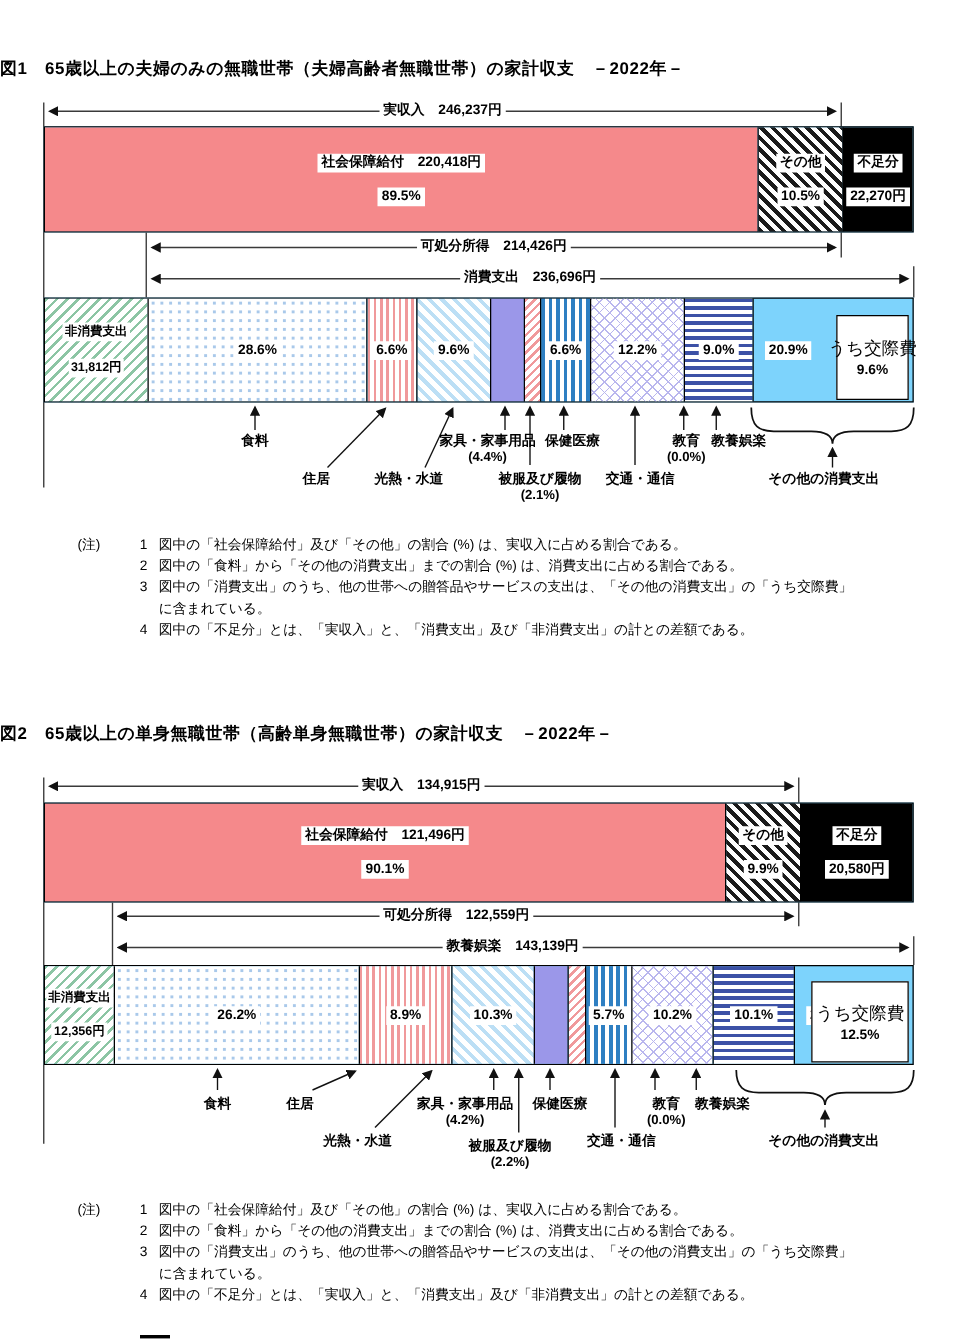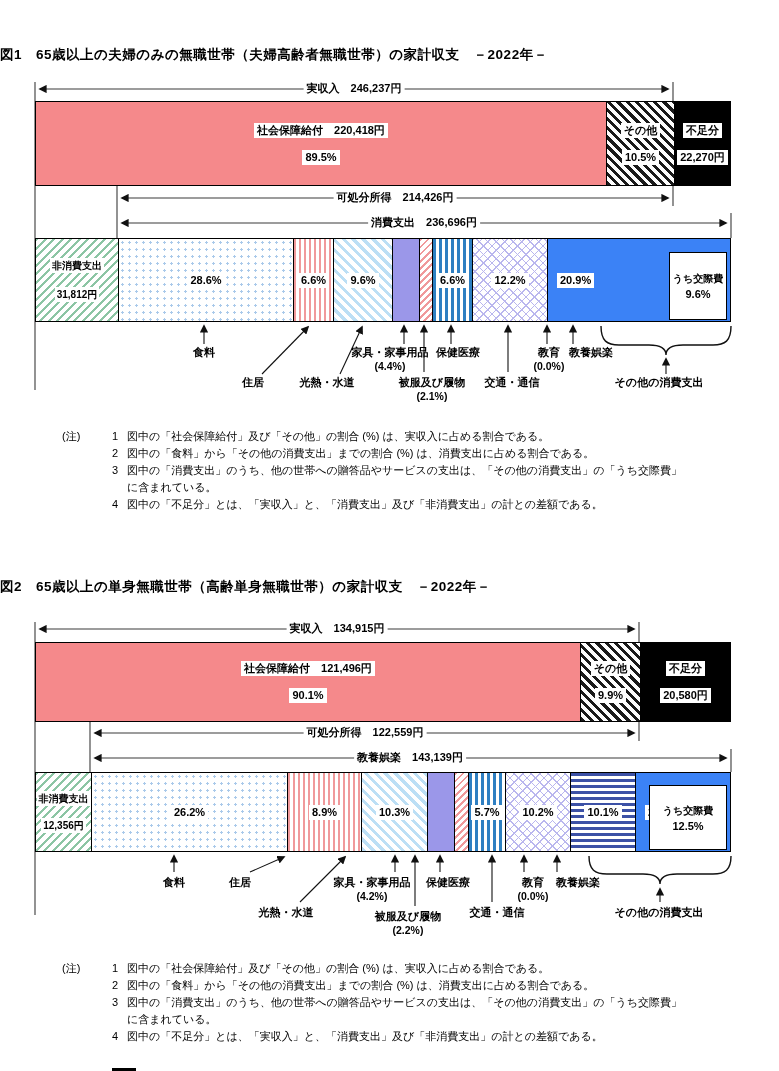"社会保障給付 220,418円" .bar { background: #3b82f6 -> #7dd3fc }
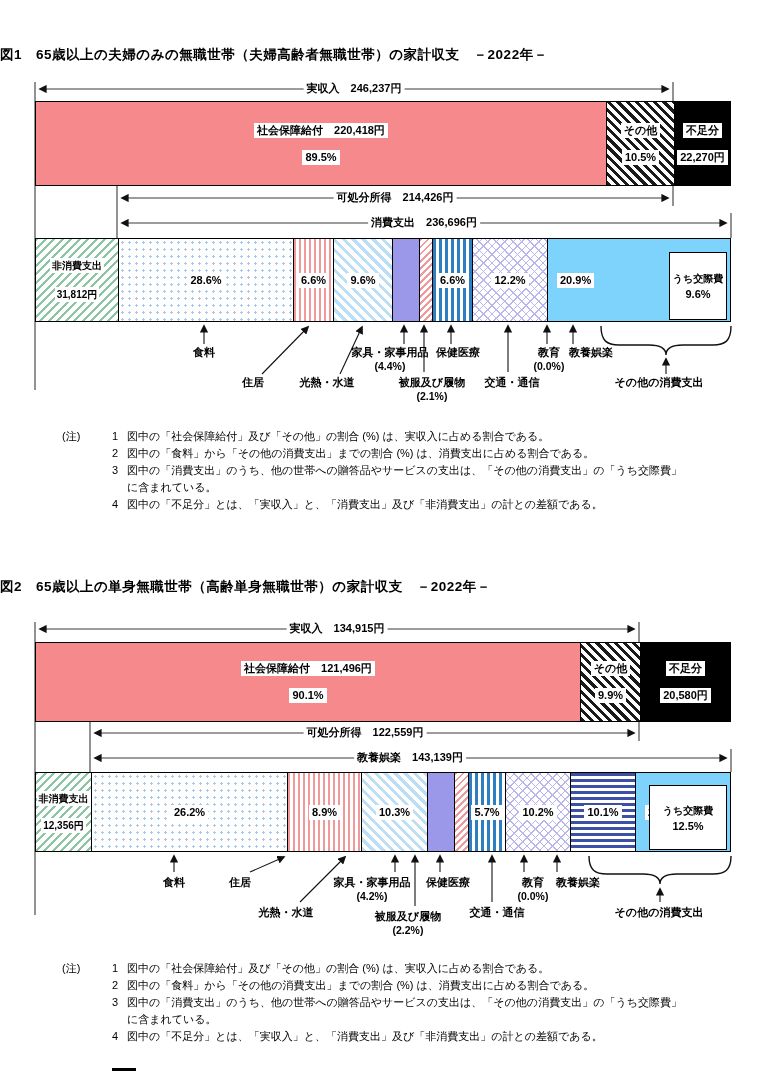"9.0%" div.seg { html: none -> <div> <span>9.0%</span> </div> }
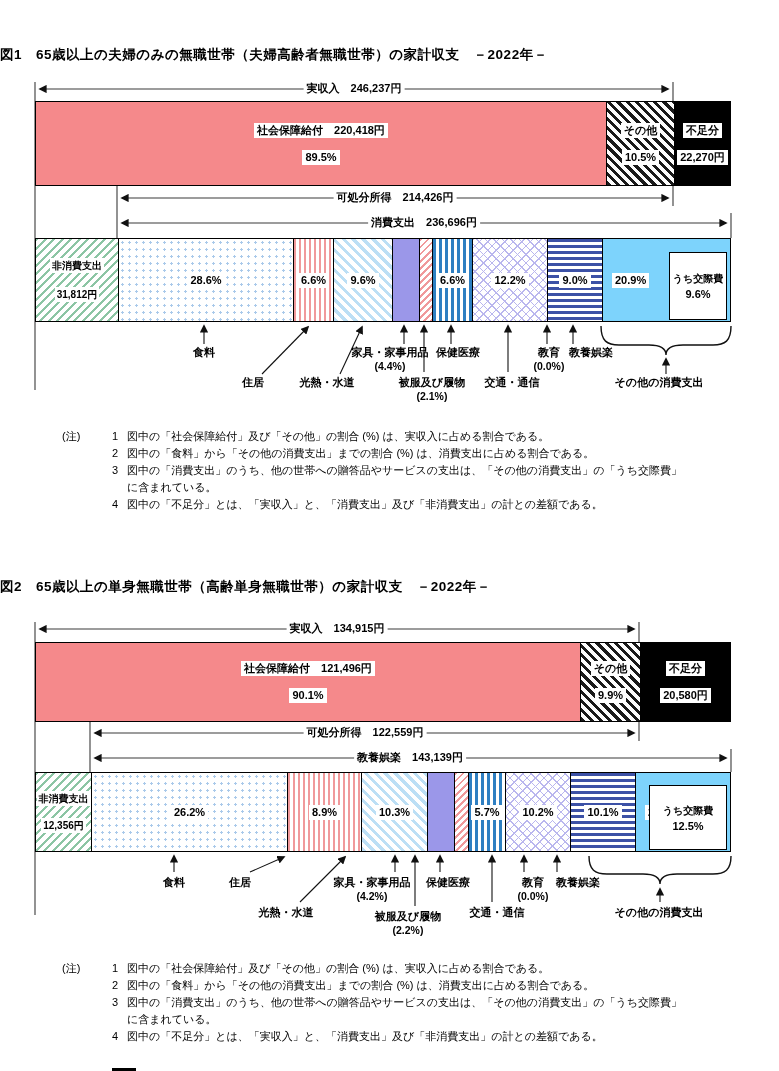"うち交際費" .kousai .l1 { font-size: 10px -> 14px; font-weight: bold -> normal }
